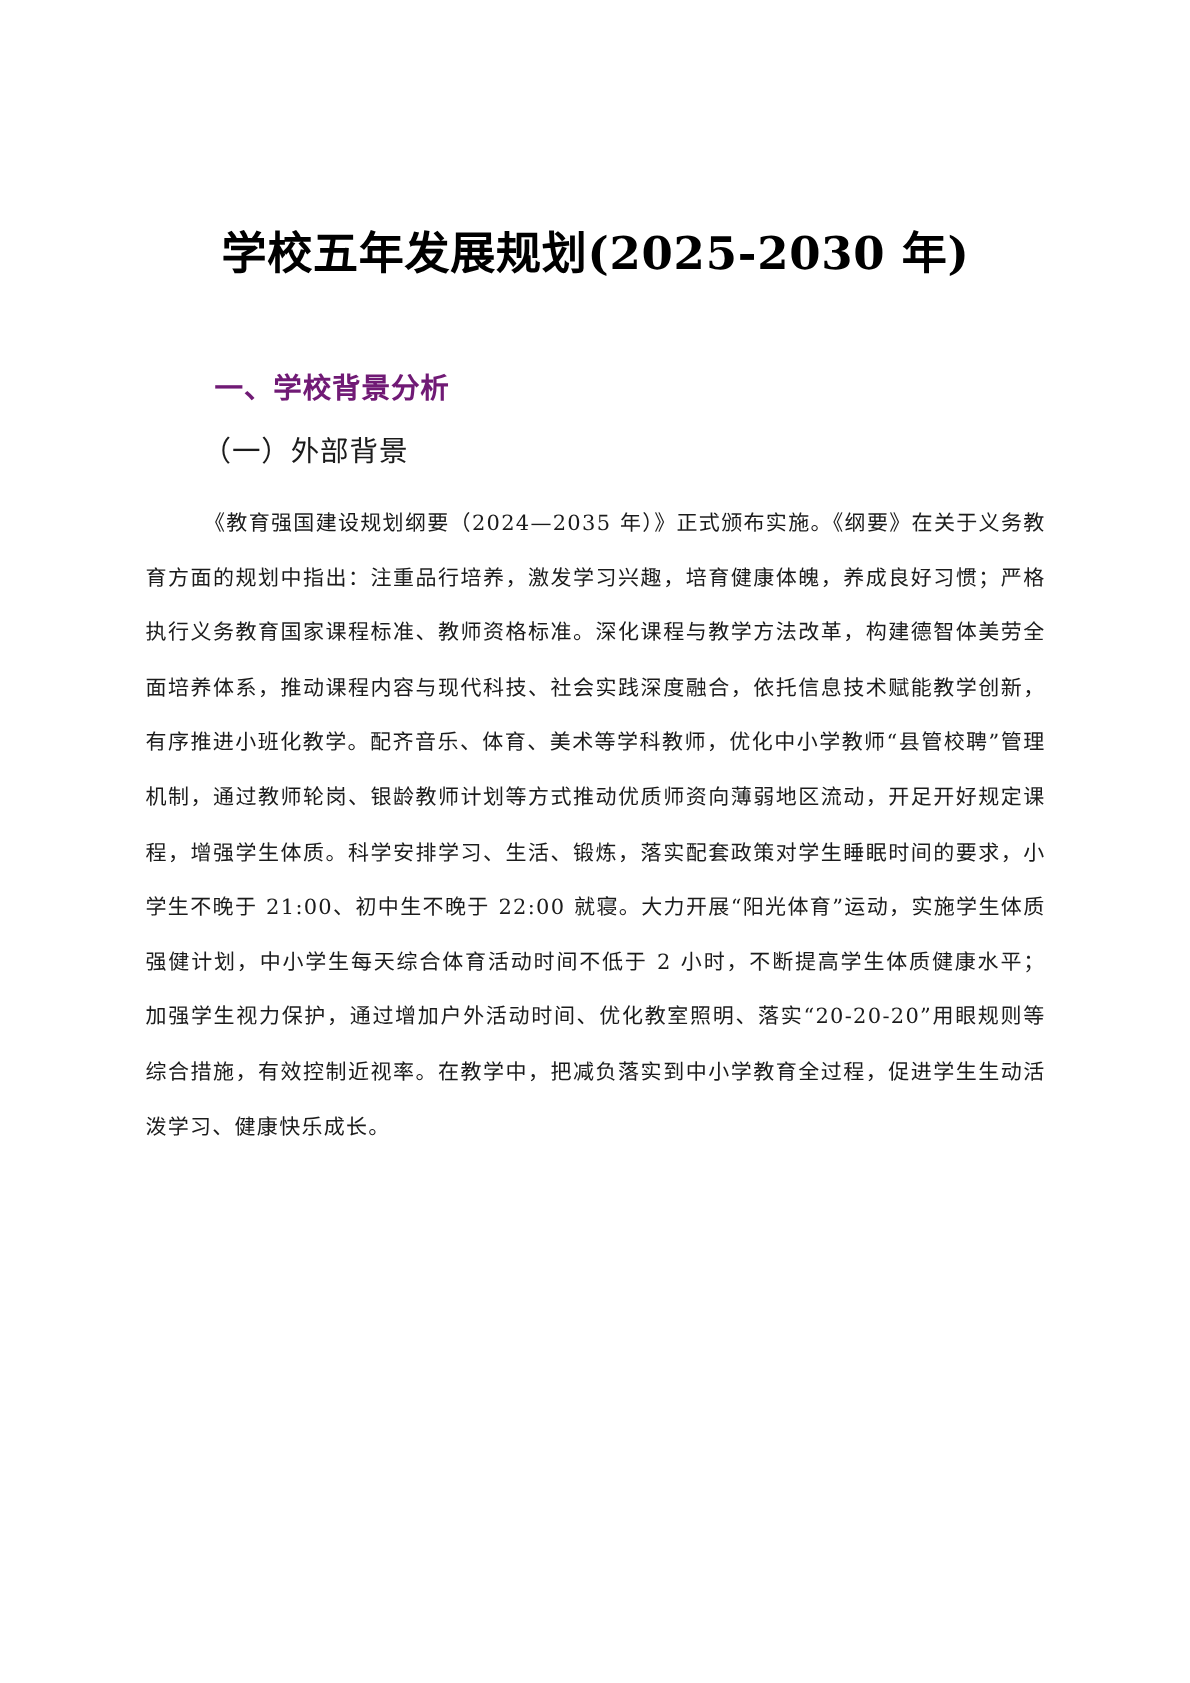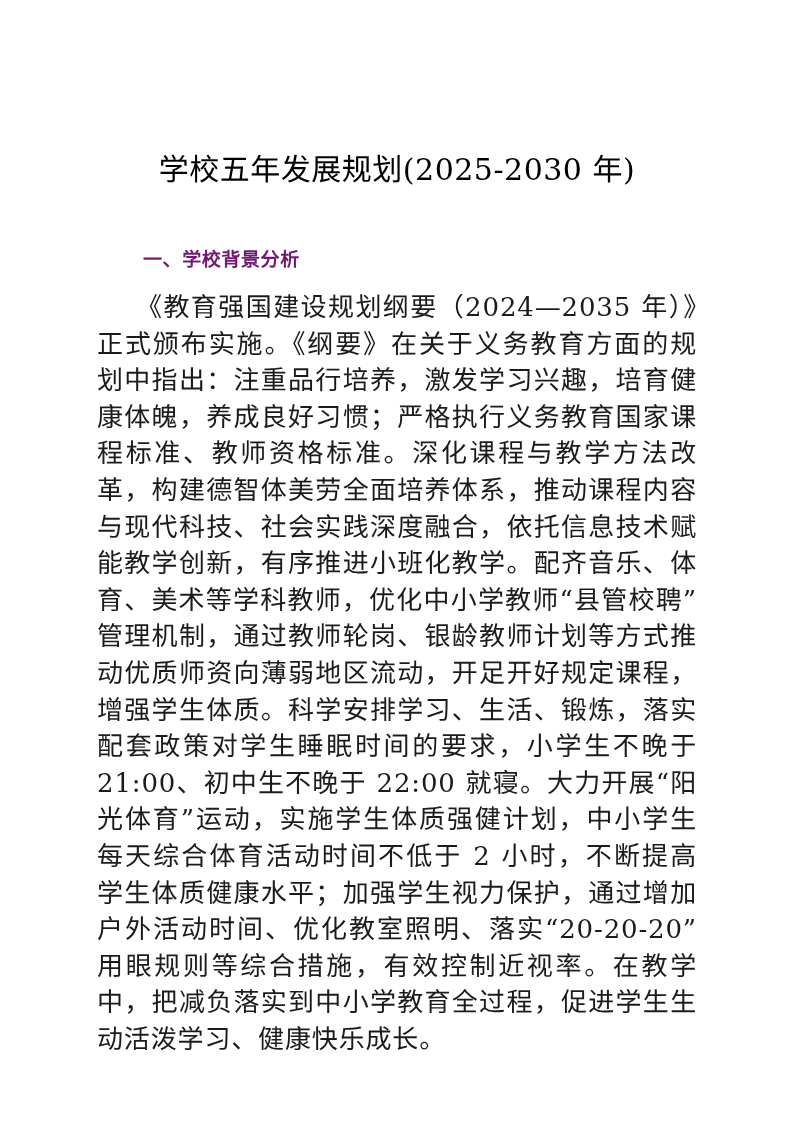"学校五年发展规划(2025-2030 年)" .doc-title { font-weight: 400 -> 700 }
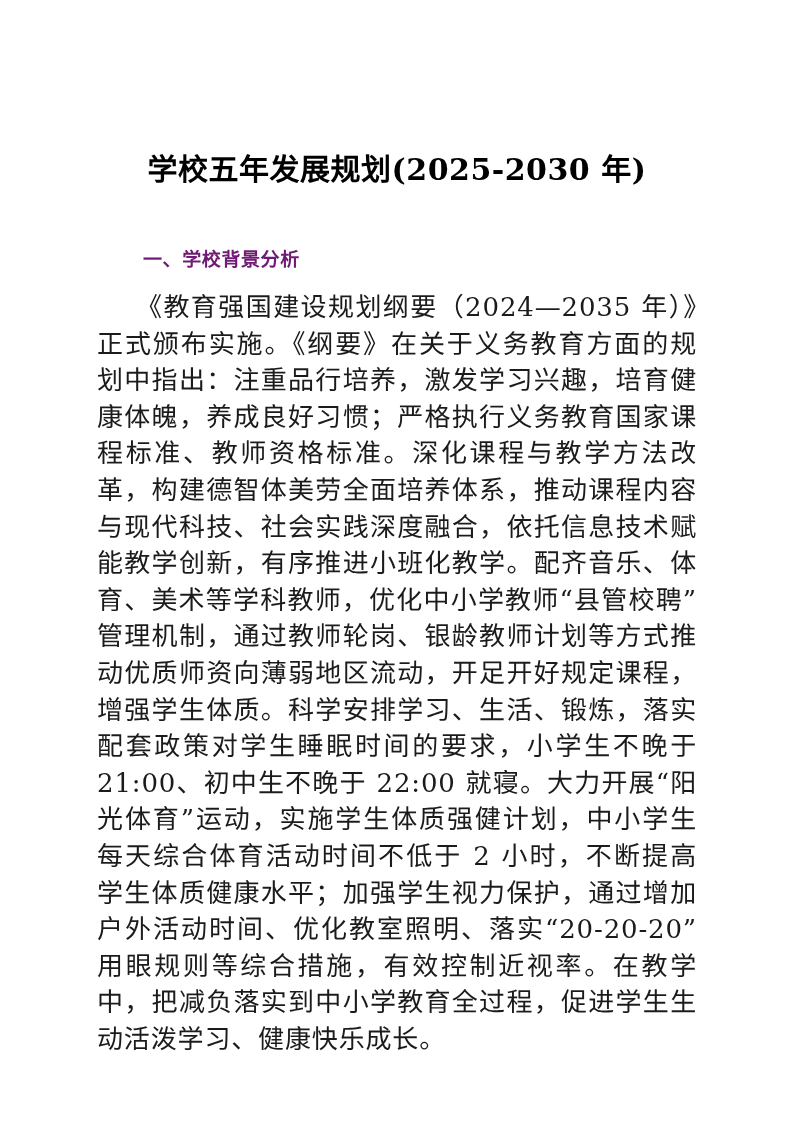"（一）外部背景" h3.heading-2 { html: none -> <h3>（一）外部背景</h3> }
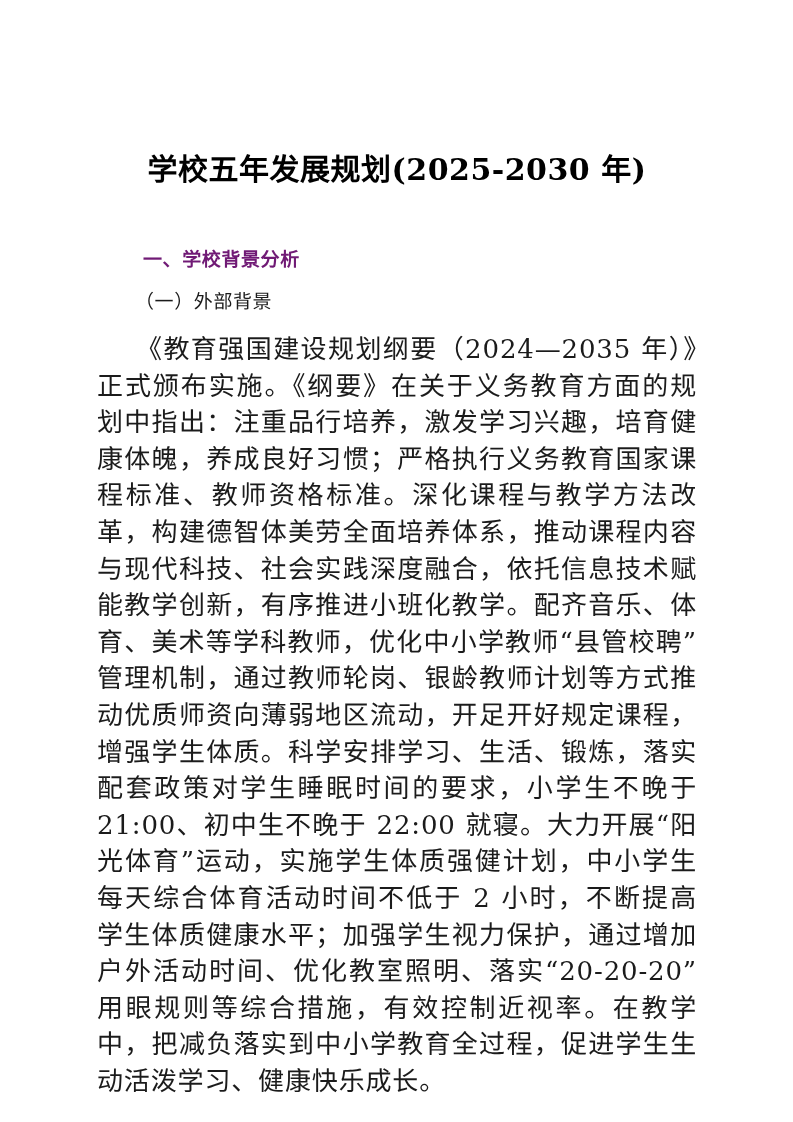"《教育强国建设规划纲要（2024—2035" .body-para { font-size: 26px -> 14px }
